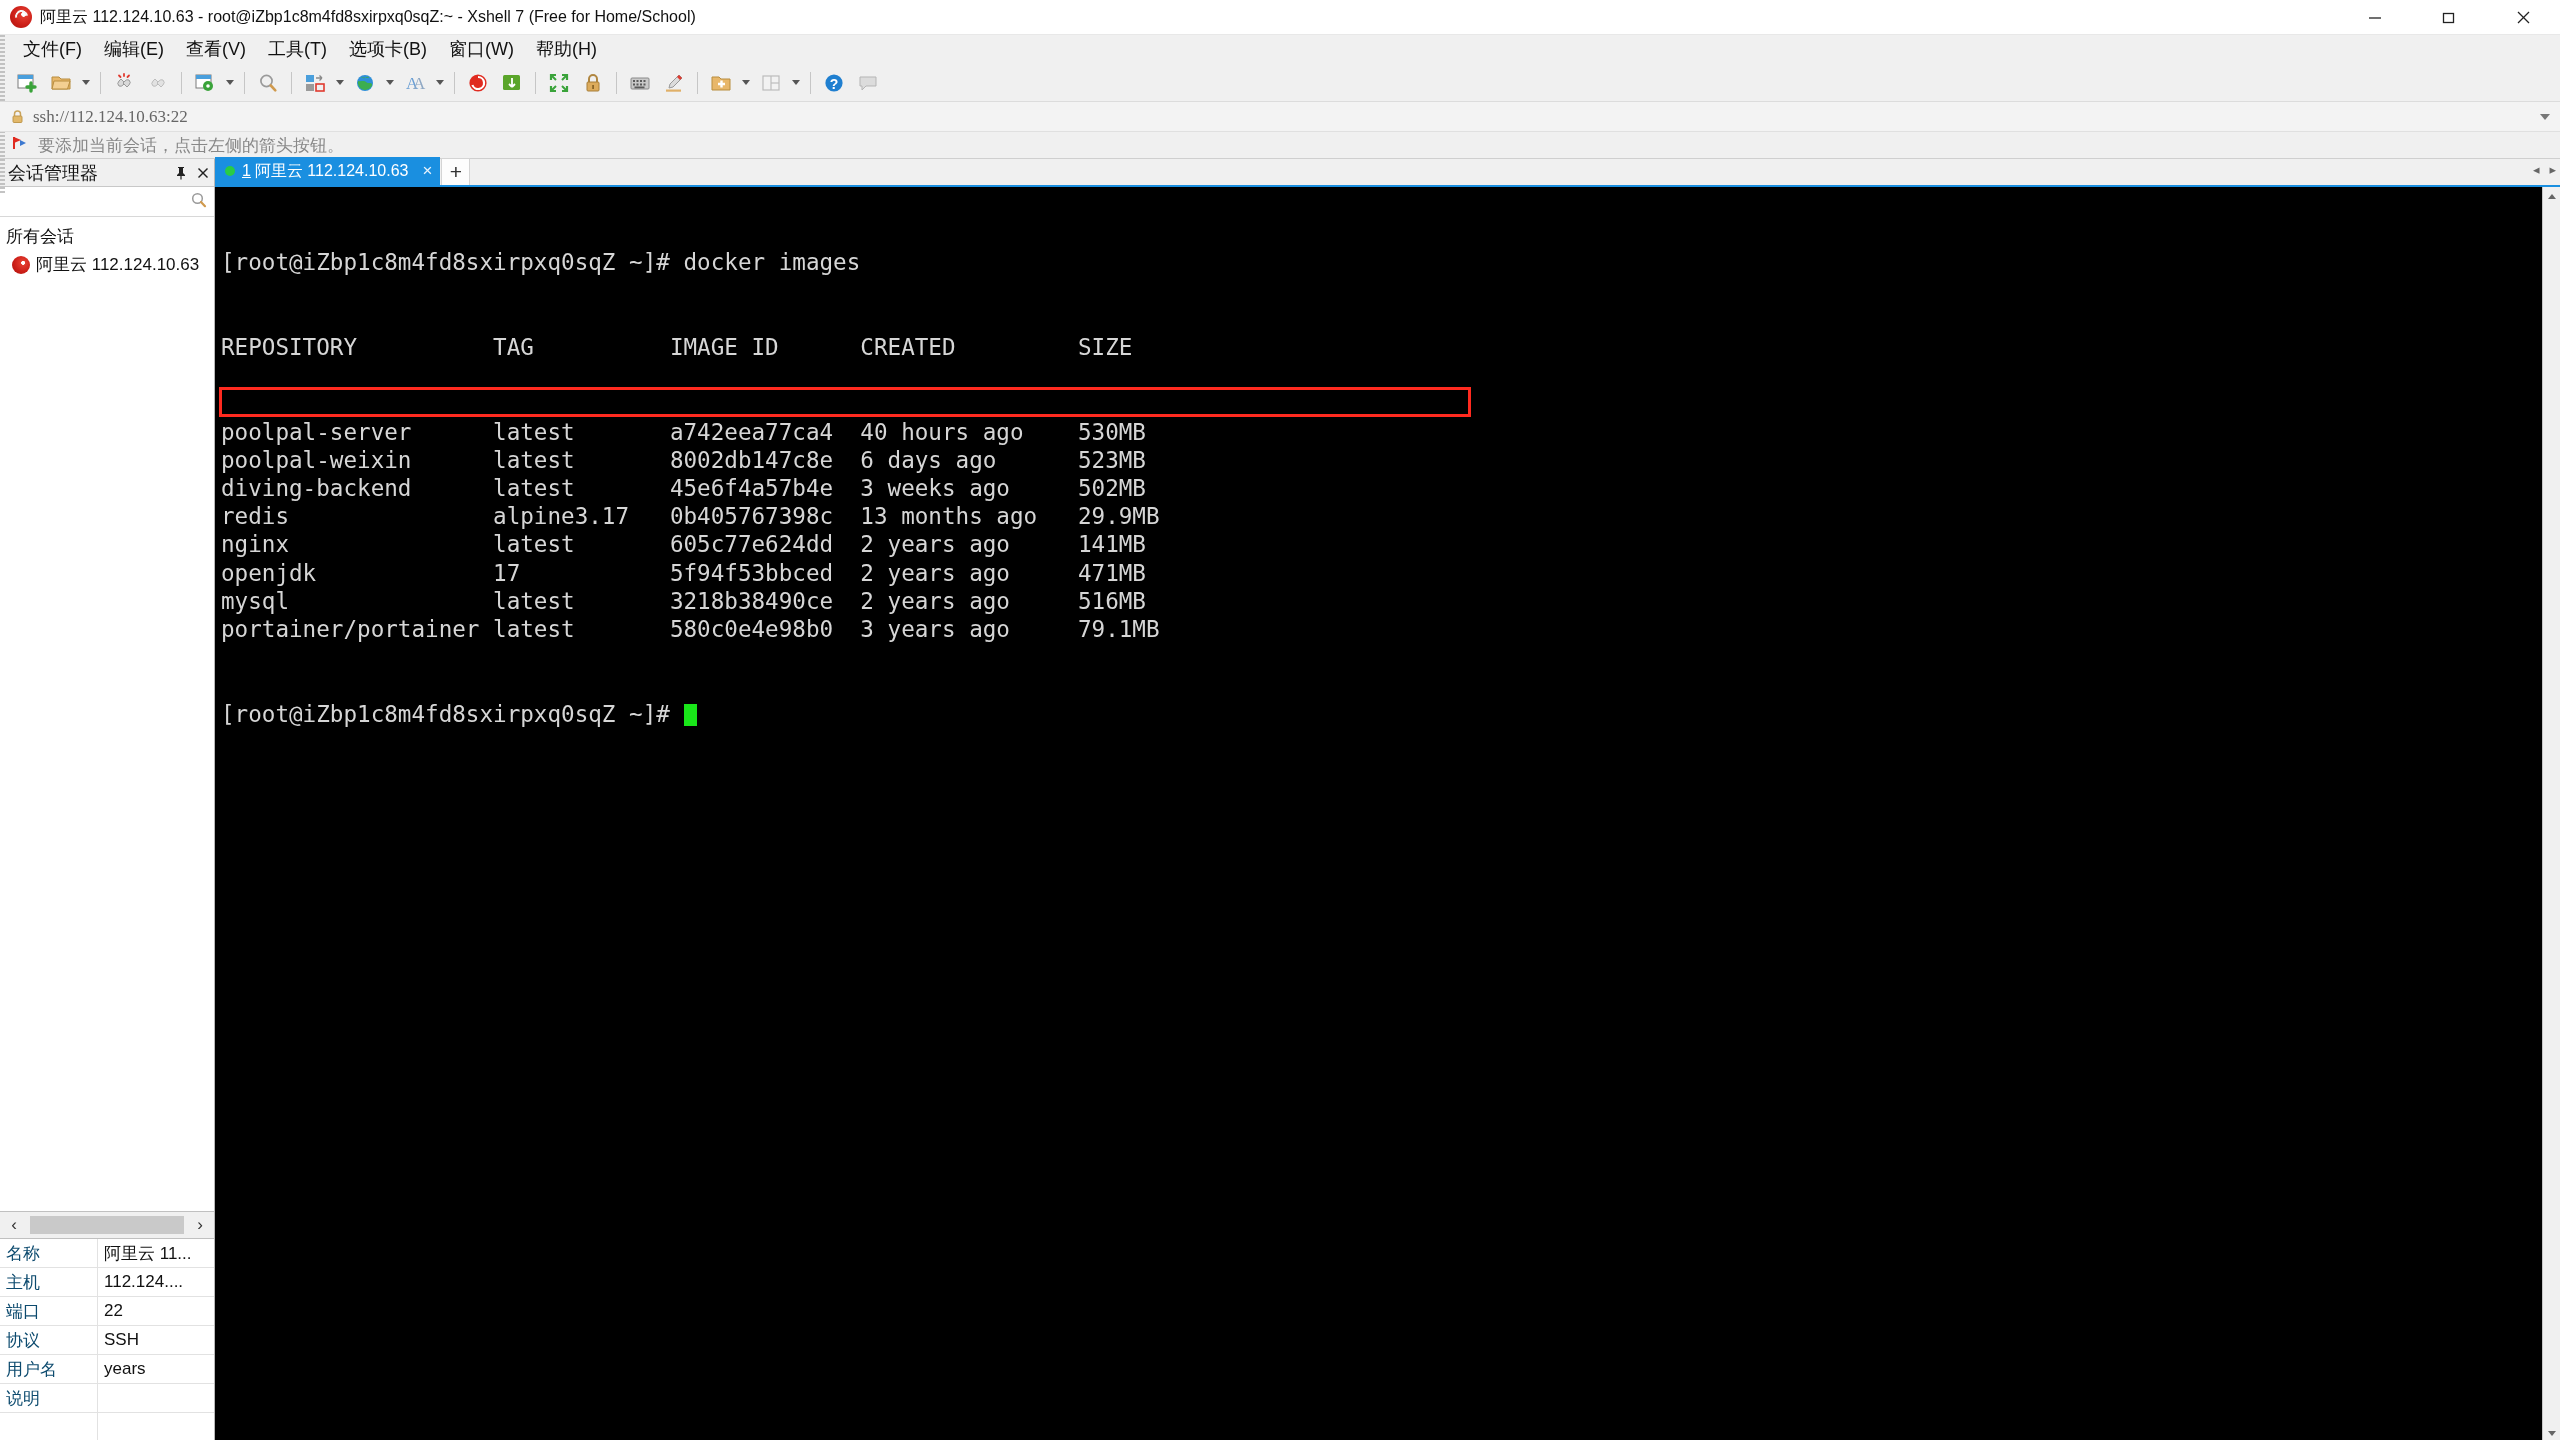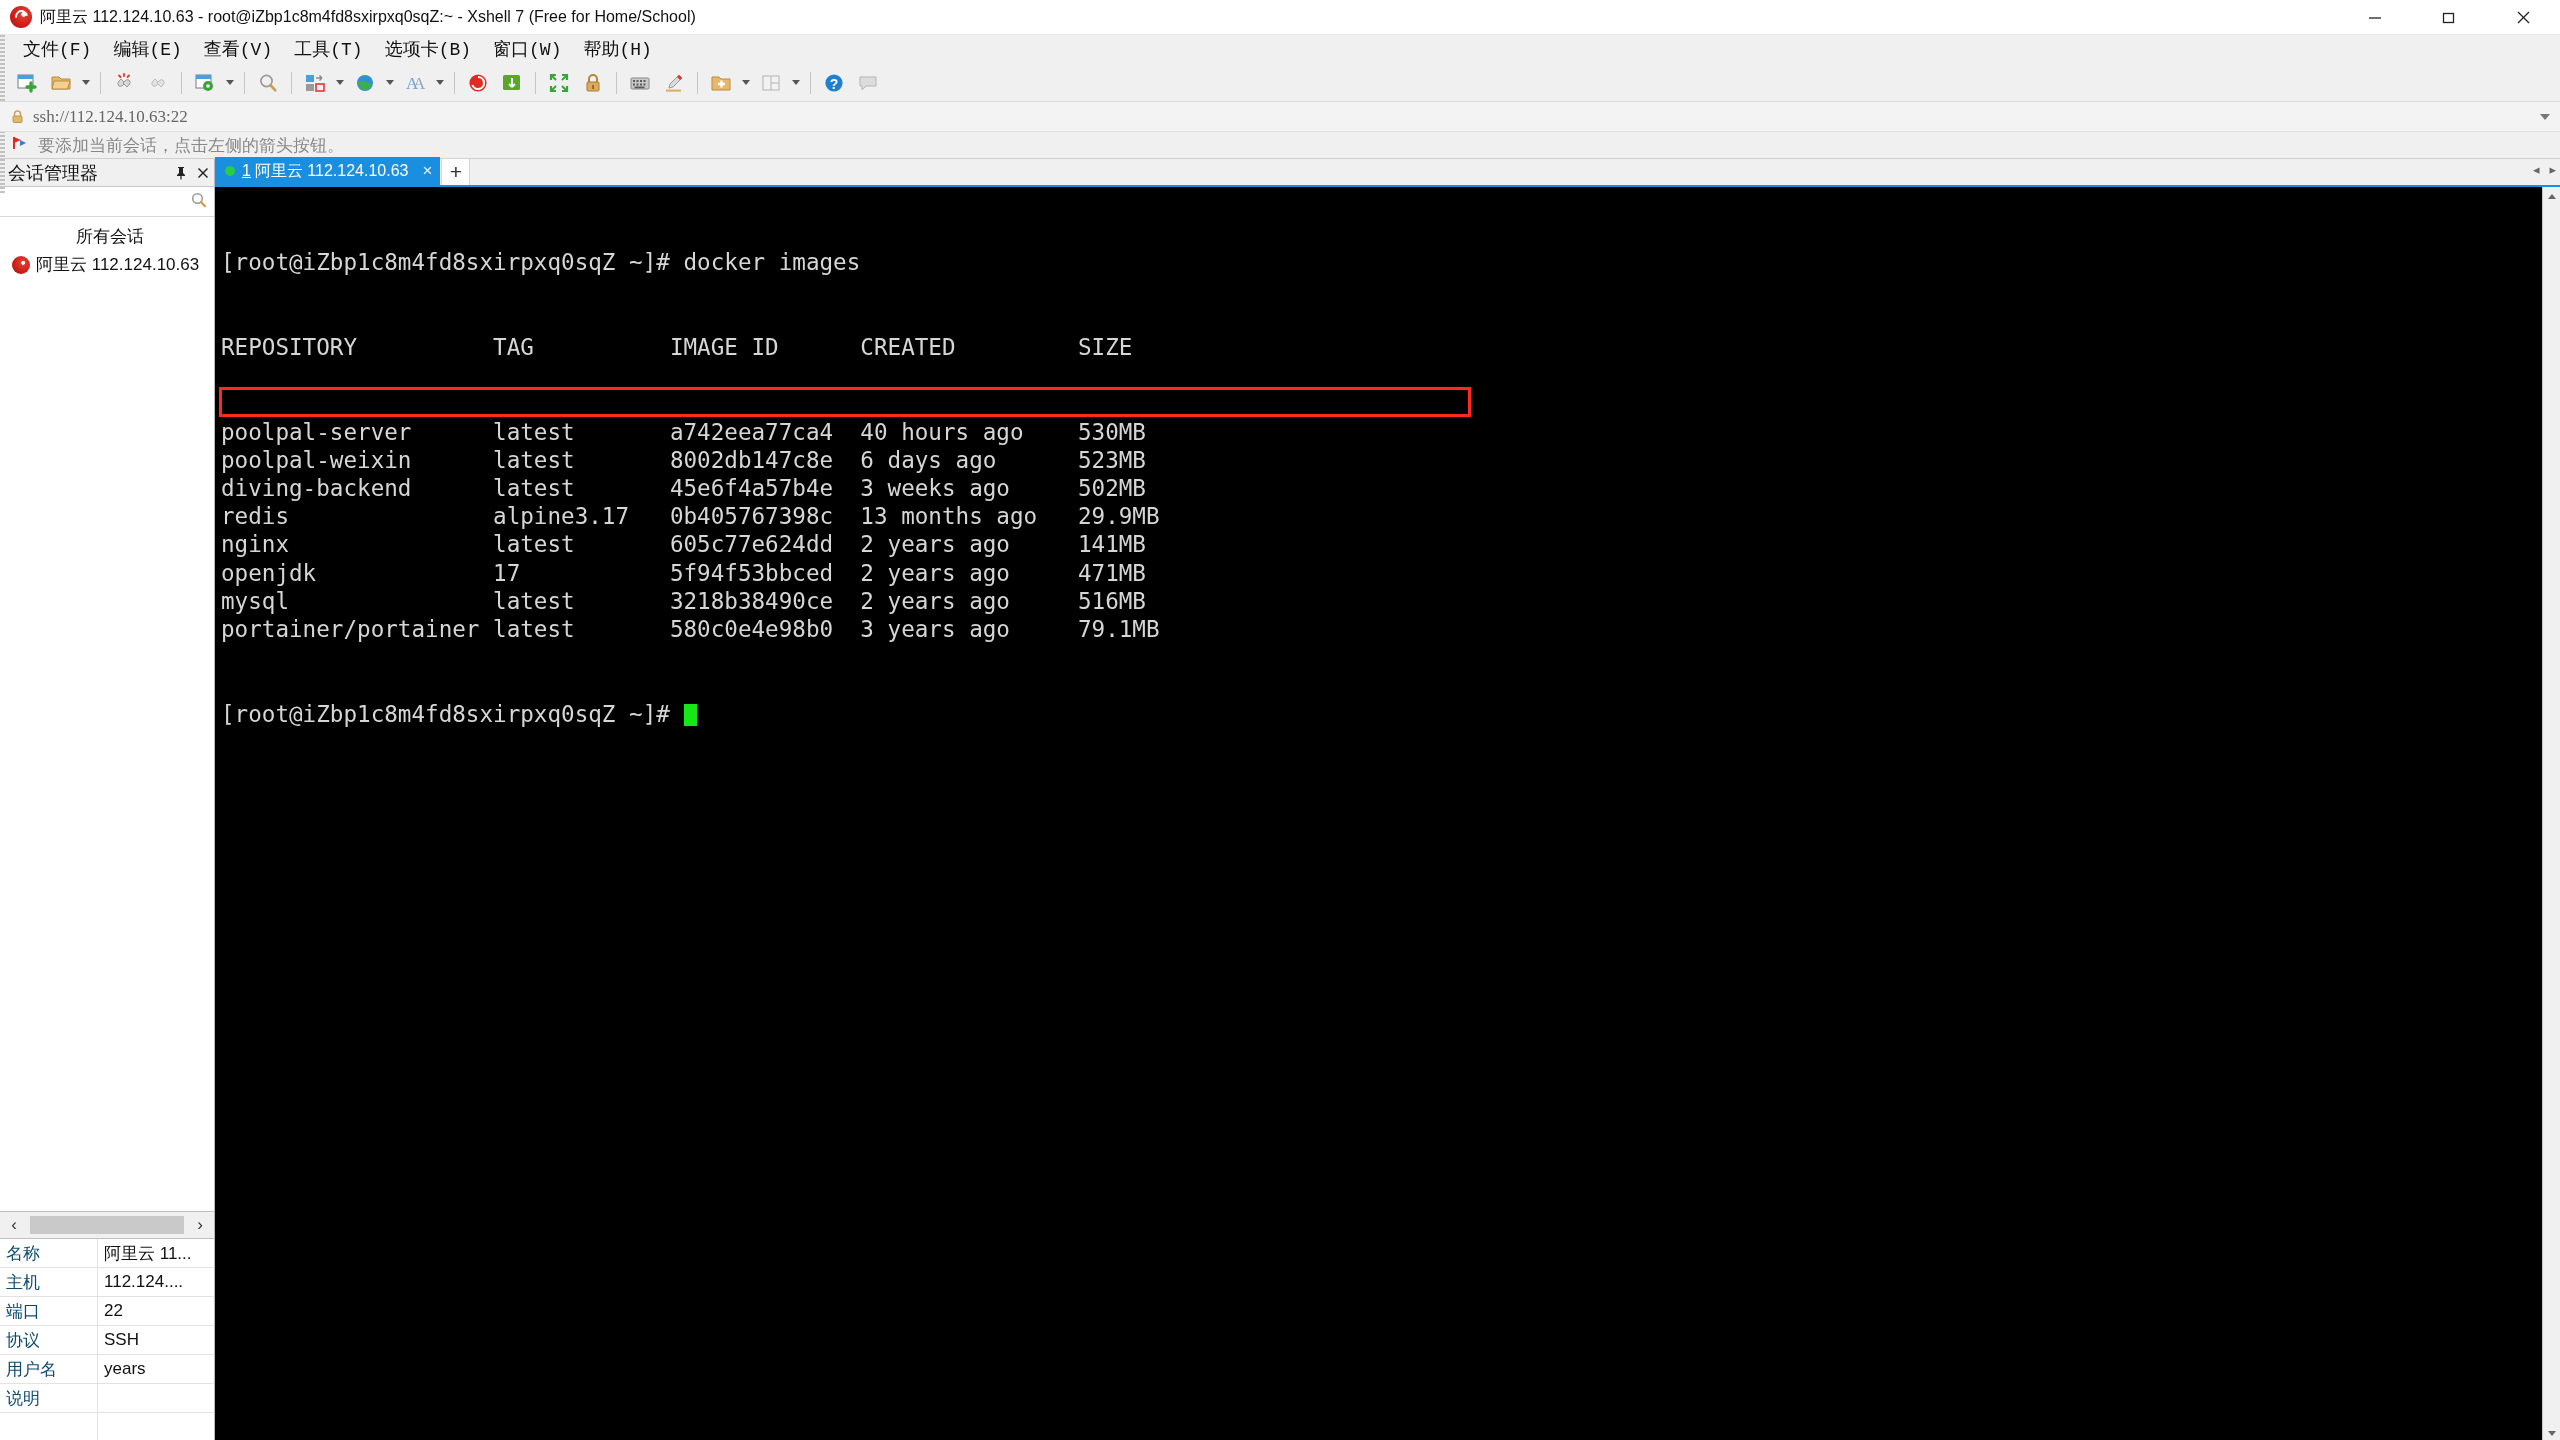"文件(F)" .menu-item { font-family: Liberation Mono, monospace -> none }
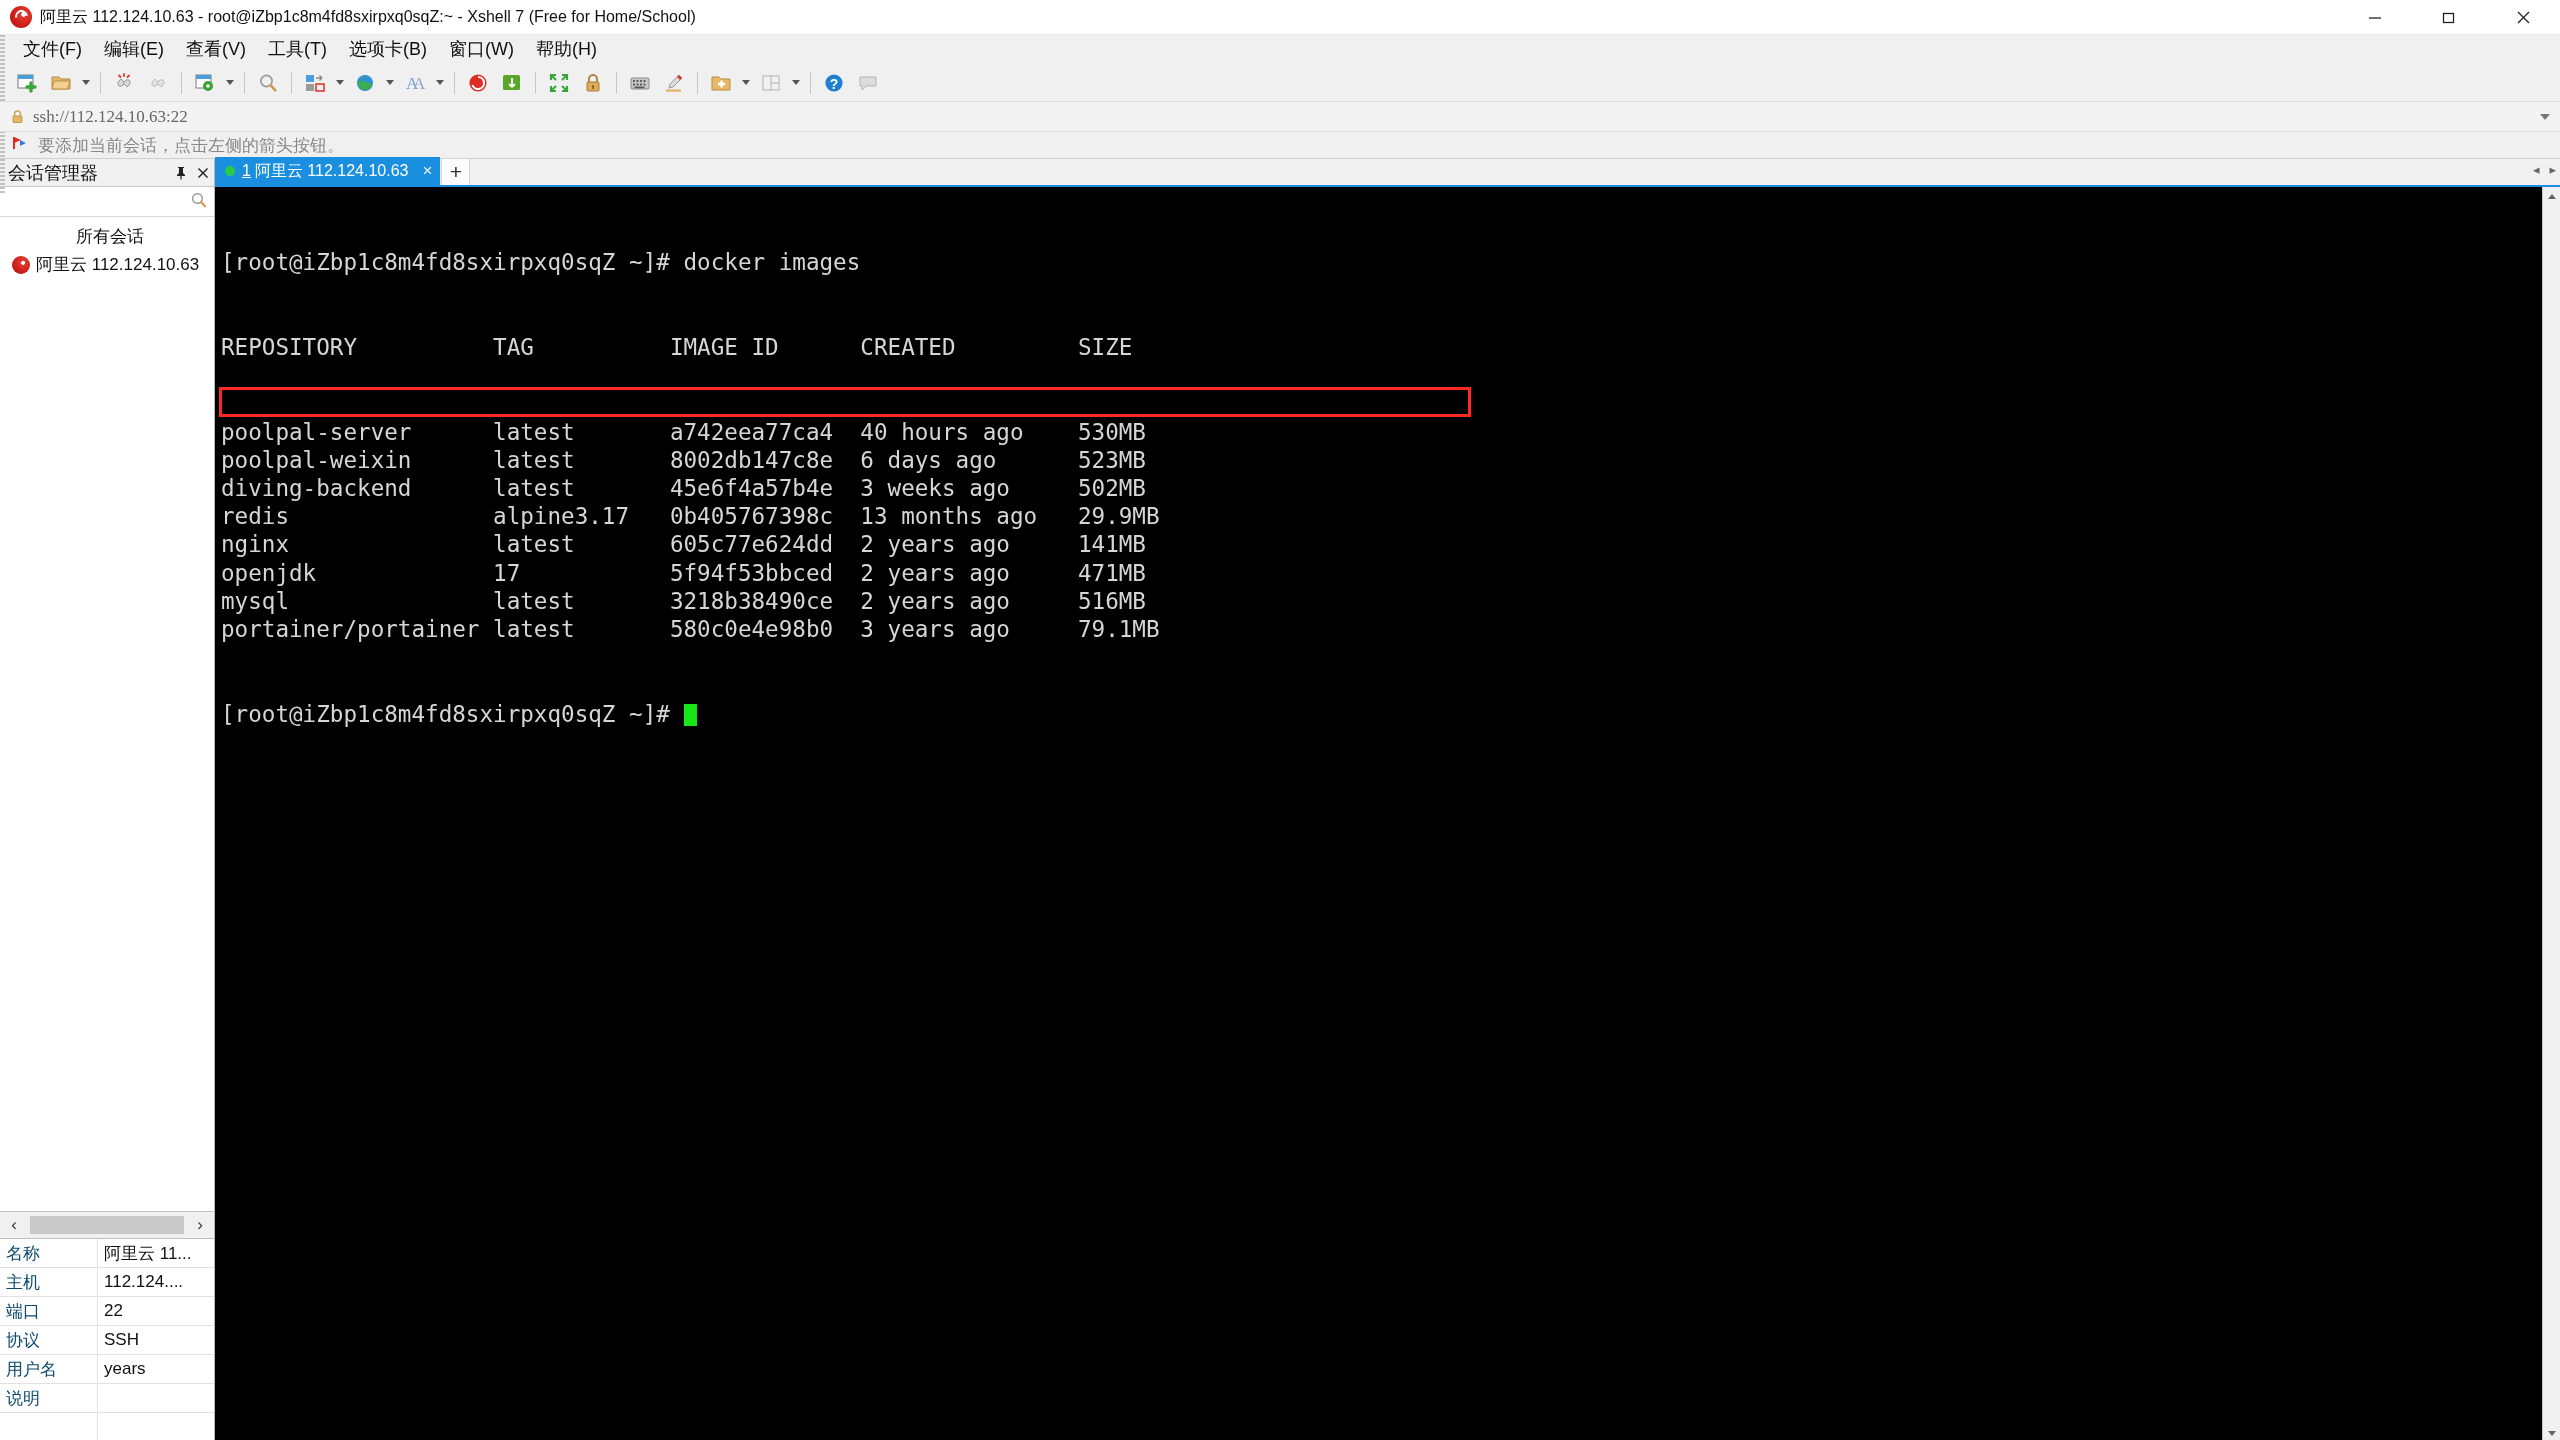"所有会话" .sidebar-tree { text-align: center -> none }
